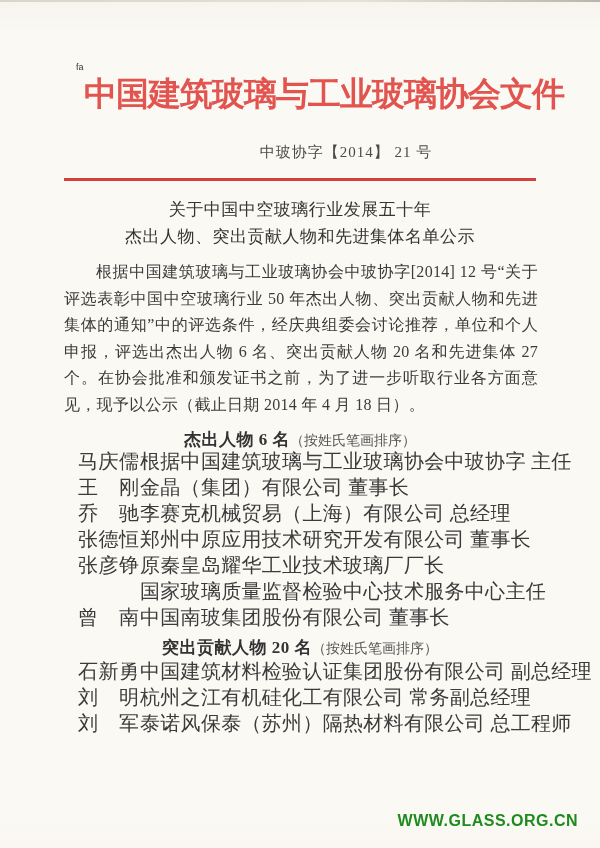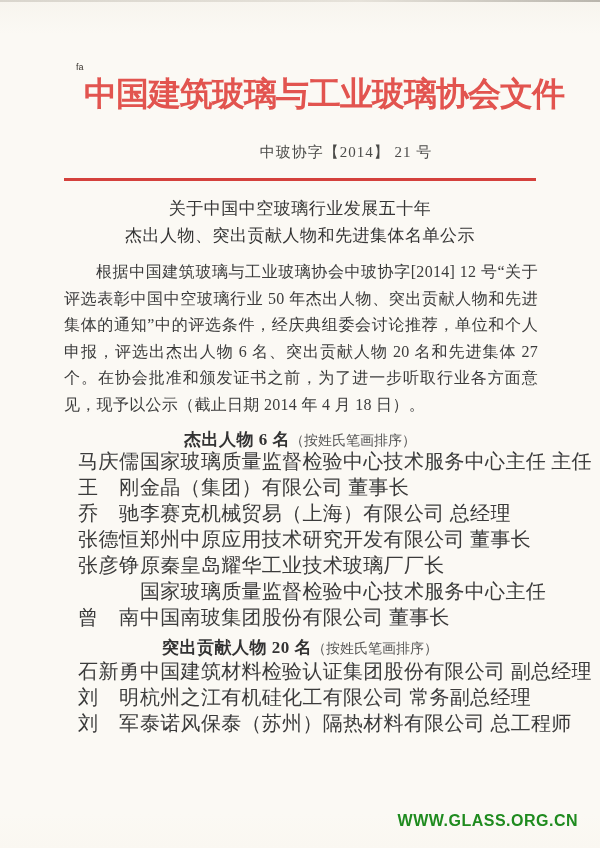"关于中国中空玻璃行业发展五十年" .doc-title { font-family: Liberation Mono, monospace -> none }
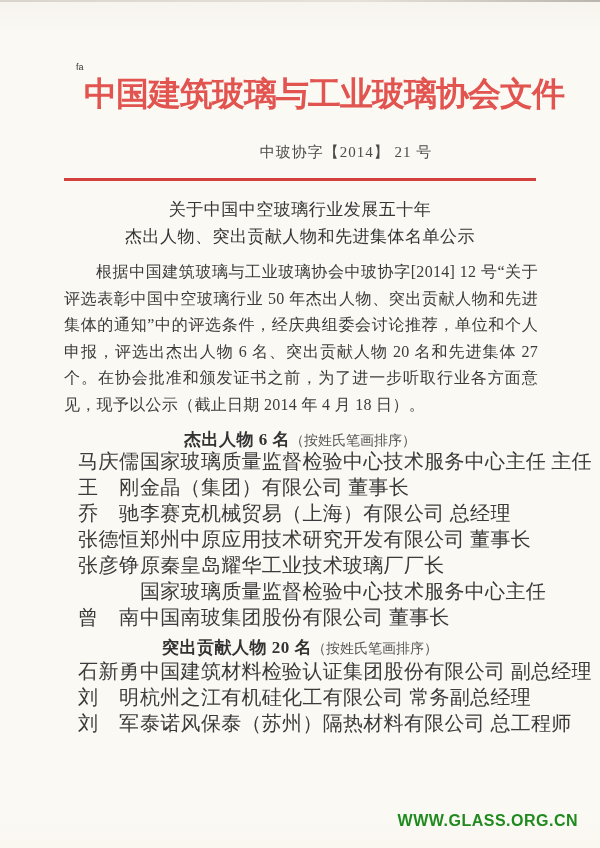"国家玻璃质量监督检验中心技术服务中心主任 主任" span.desc-col { text: 国家玻璃质量监督检验中心技术服务中心主任 -> 根据中国建筑玻璃与工业玻璃协会中玻协字 }
